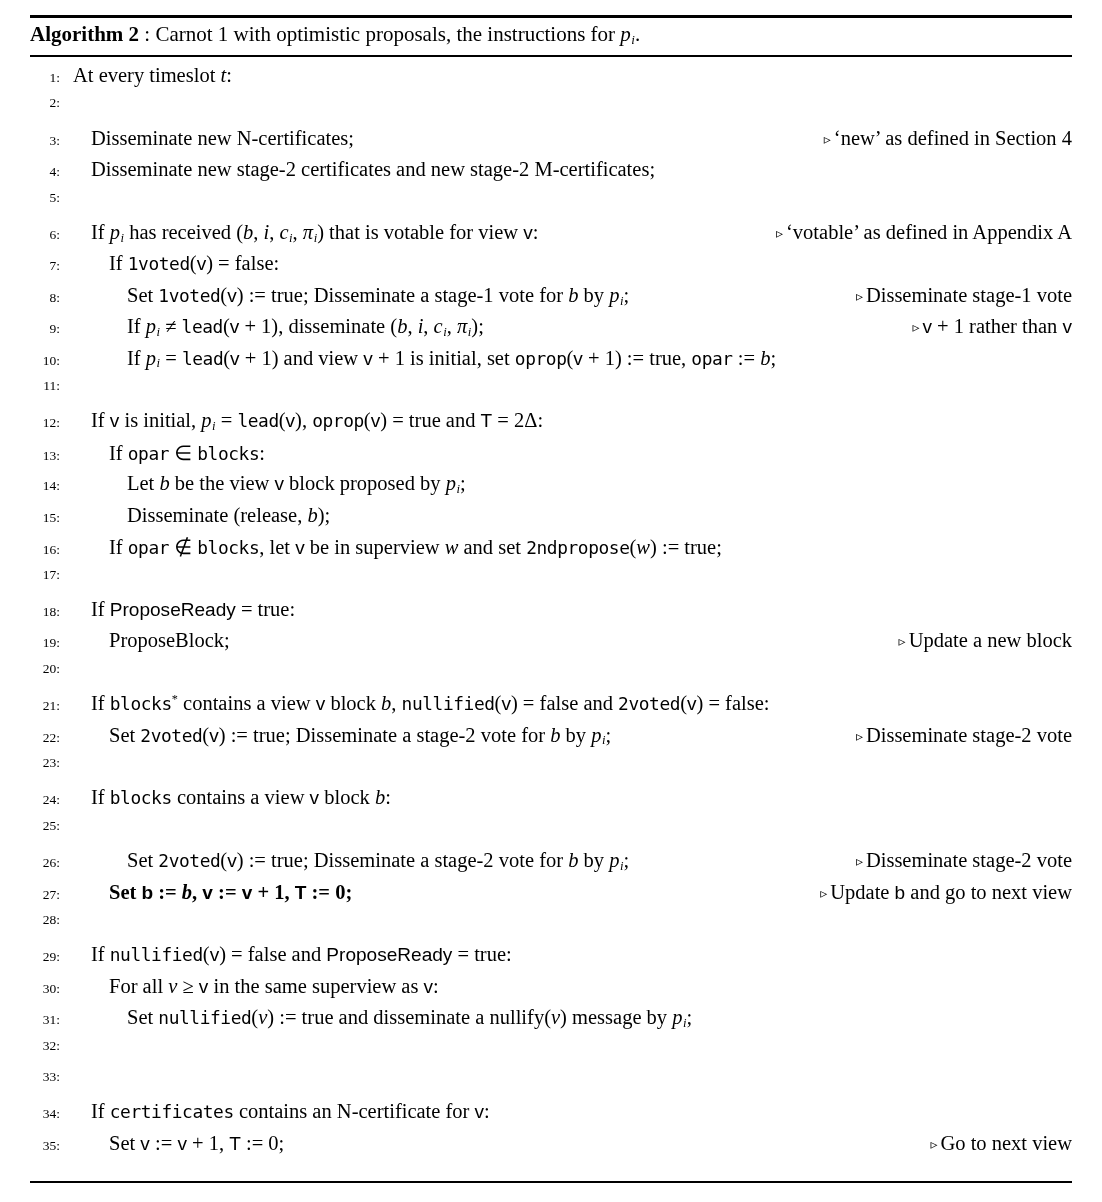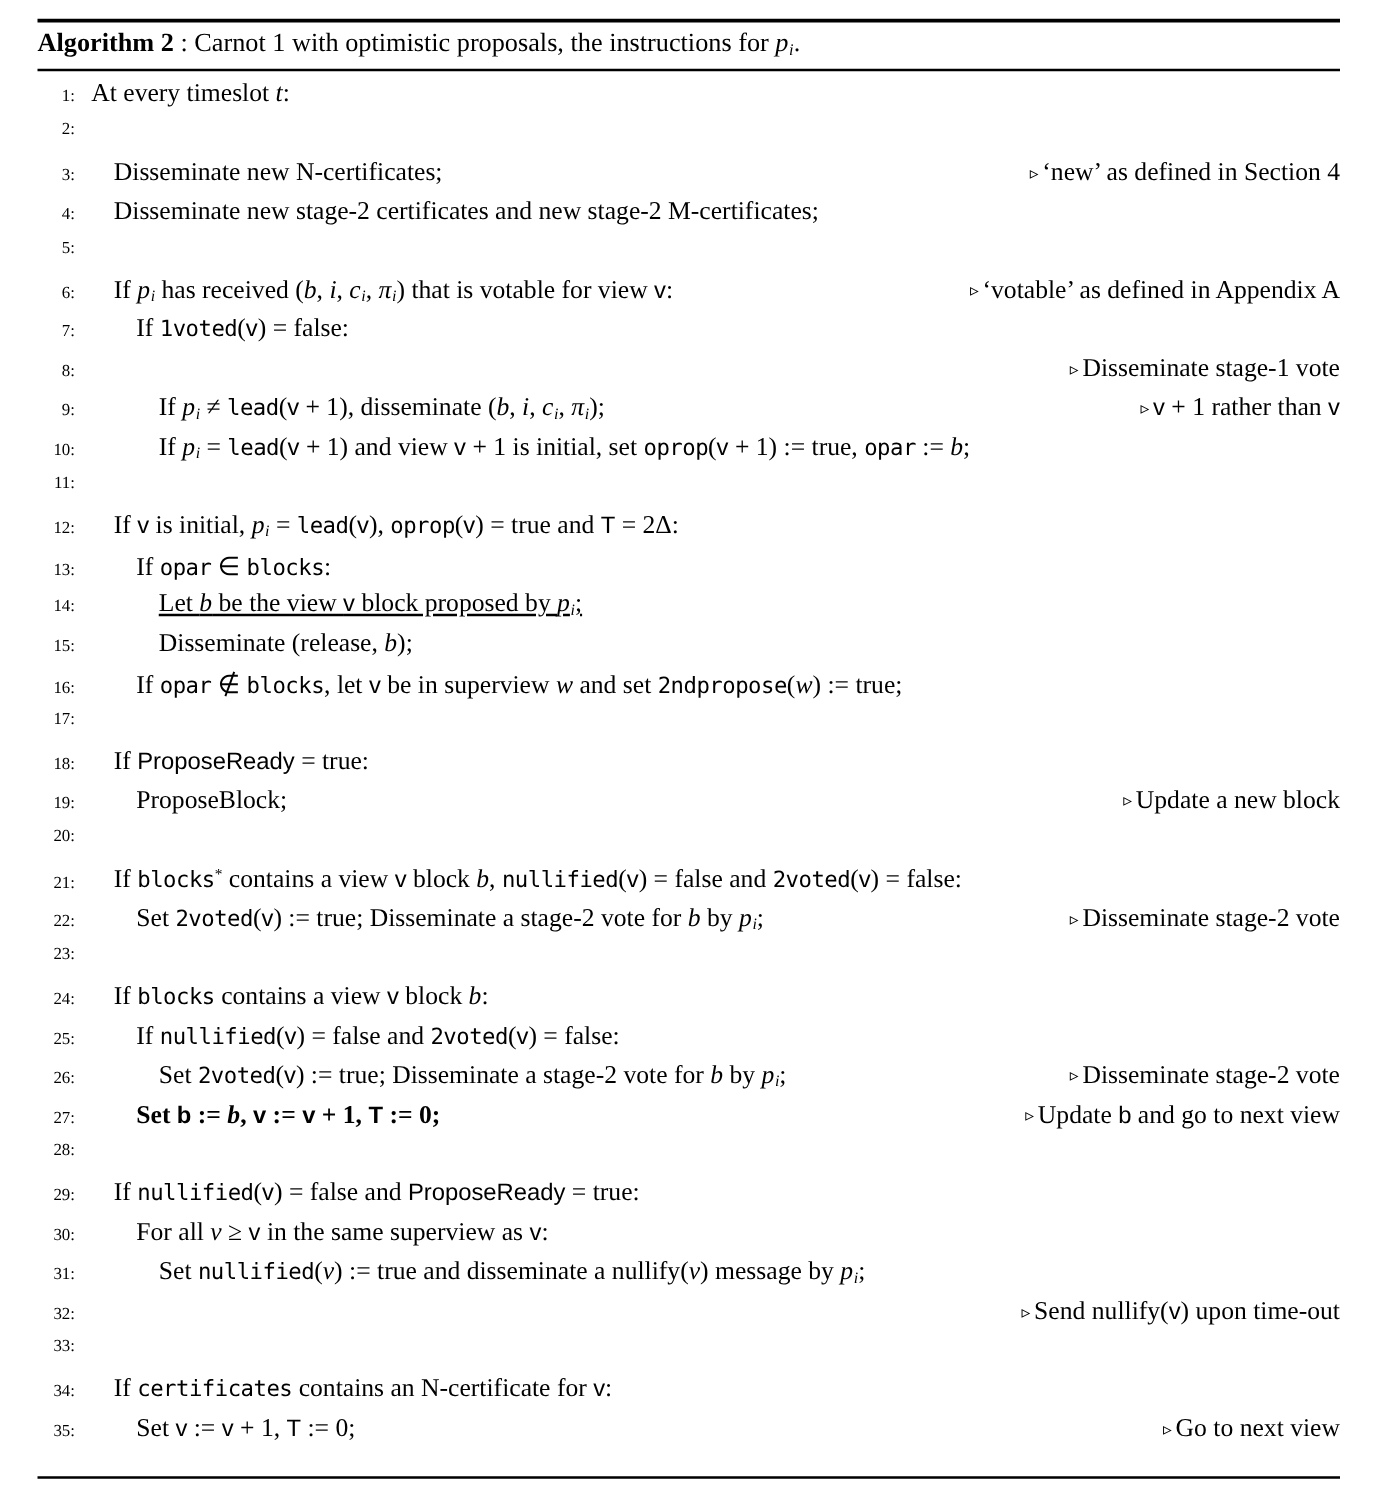"Set 1voted(v) := true; Disseminate" span.body { html: none -> <span><span>Set </span><span>1voted</span><span>(</span><span>v</span><span>) := true; Disseminate a stage-1 vote for </span><span>b</span><span> by </span><span>p</span><span>i</span><span>;</span></span> }
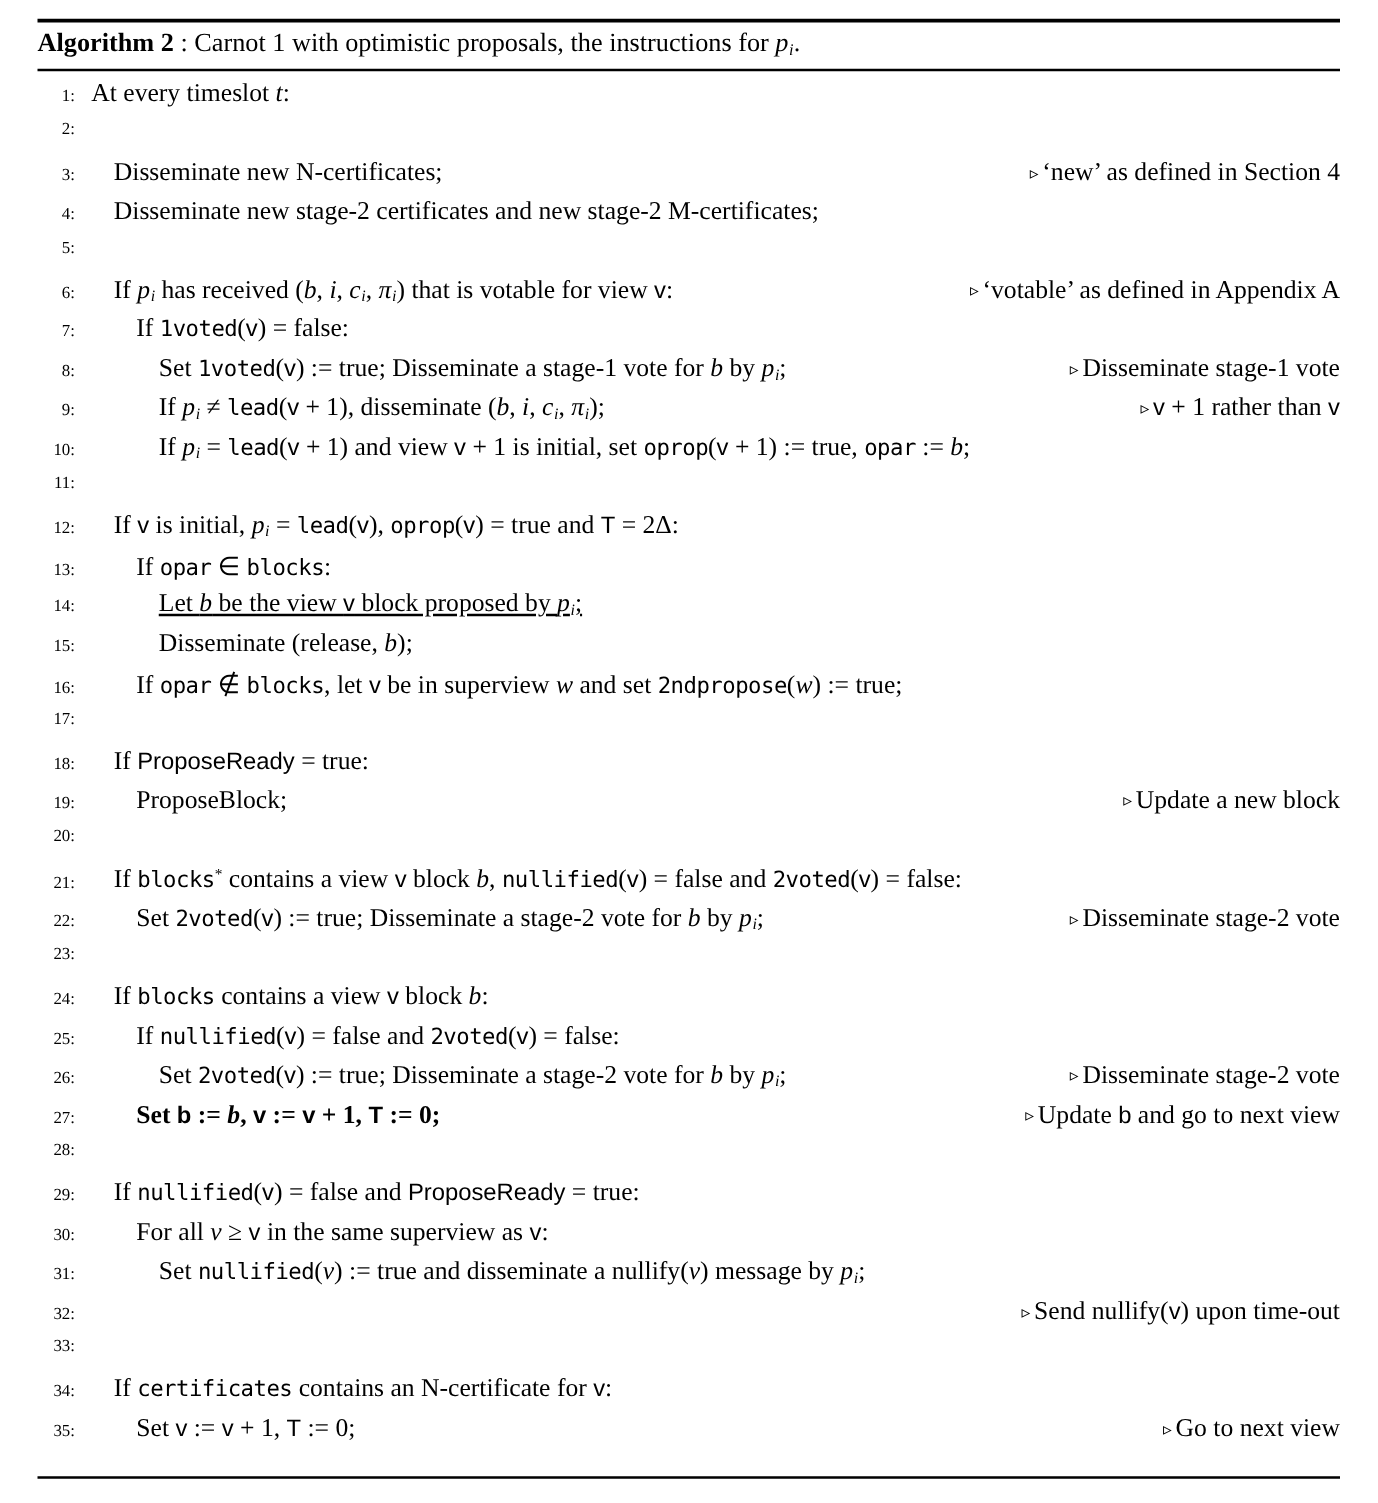"Let b be the view" span.body { text-decoration: underline -> none }
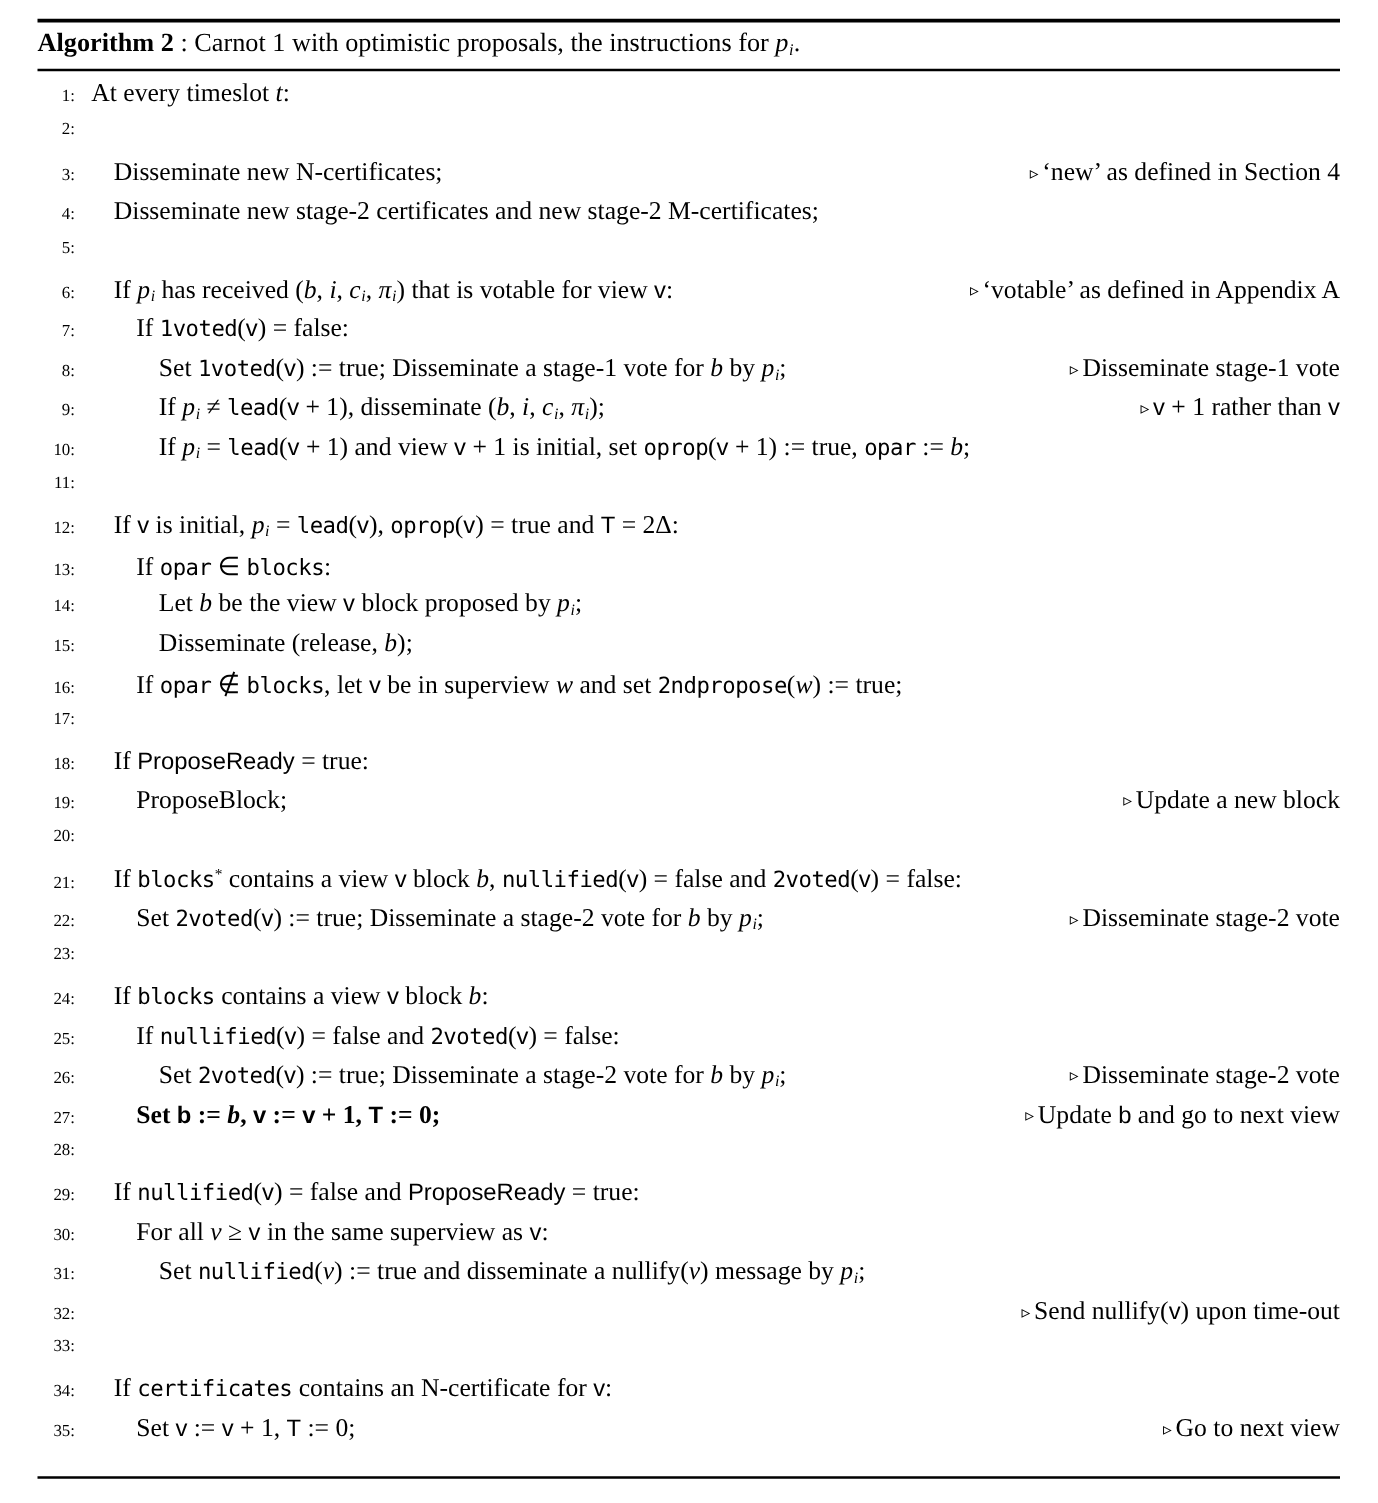"If nullified(v) = false and 2voted(v)" span.body { html: <span><span>If </span><span>nullified</span><span>(</span><span>v</span><span>) = false and </span><span>2voted</span><span>(</span><span>v</span><span>) = false:</span></span> -> none }
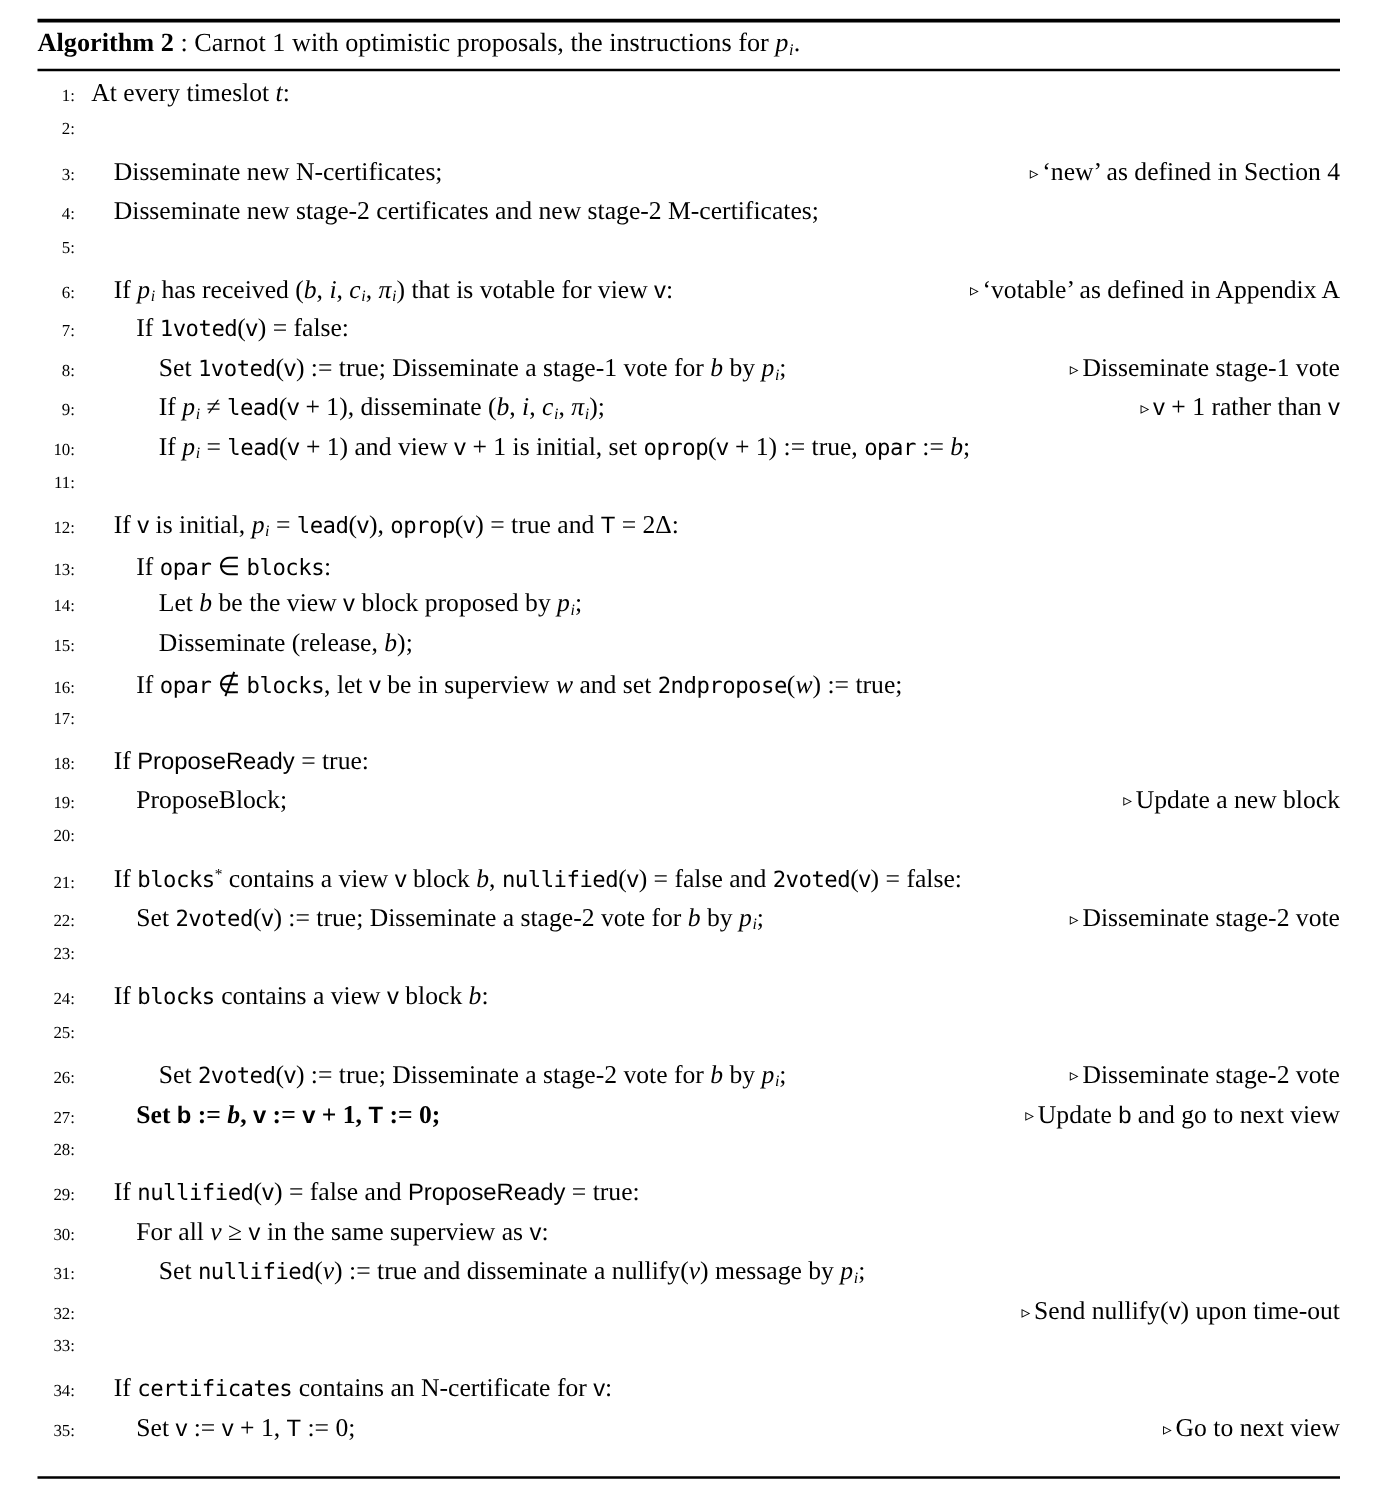"▹ Send nullify(v) upon time-out" span.cmt { html: <span><span>▹</span><span>Send nullify(</span><span>v</span><span>) upon time-out</span></span> -> none }
